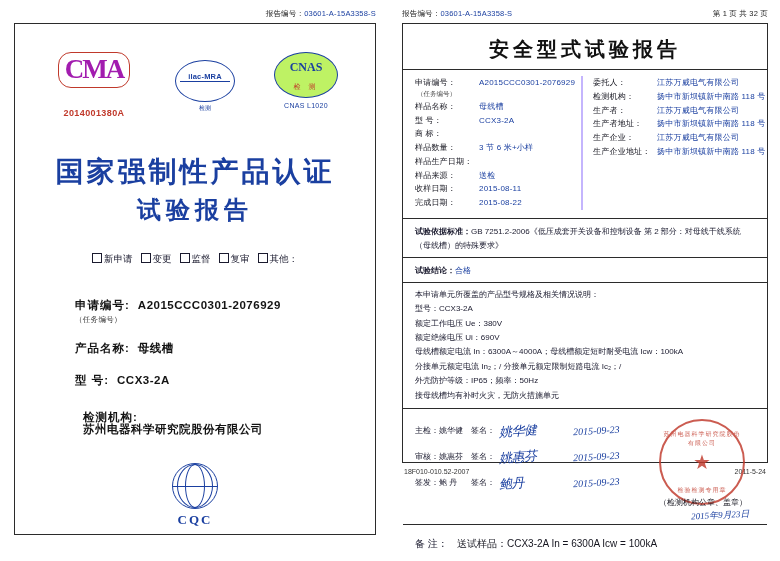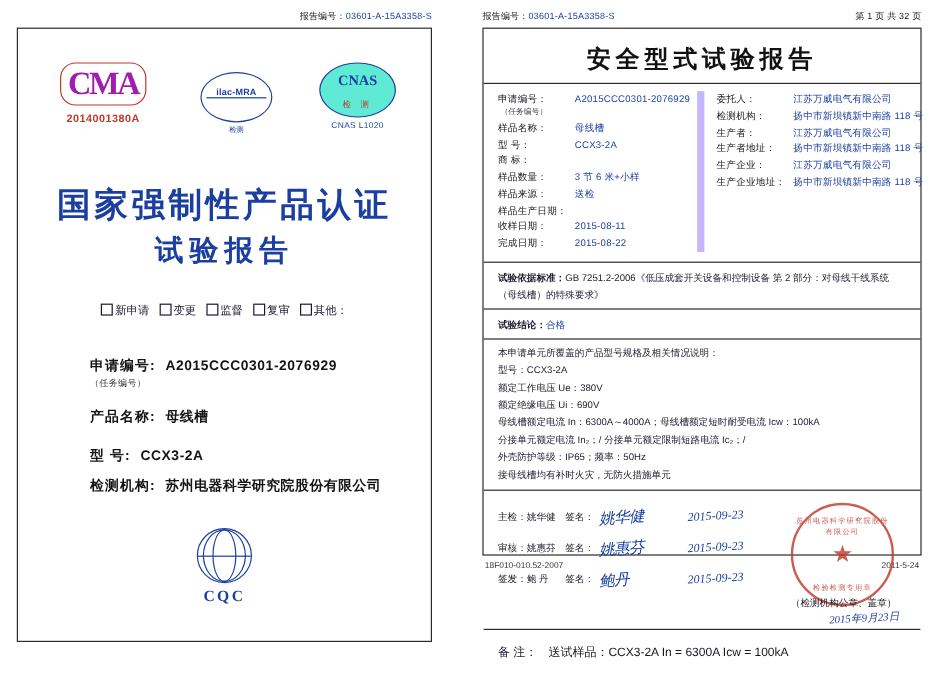"报告编号：03601-A-15A3358-S" .page { gap: 16px -> 0 }
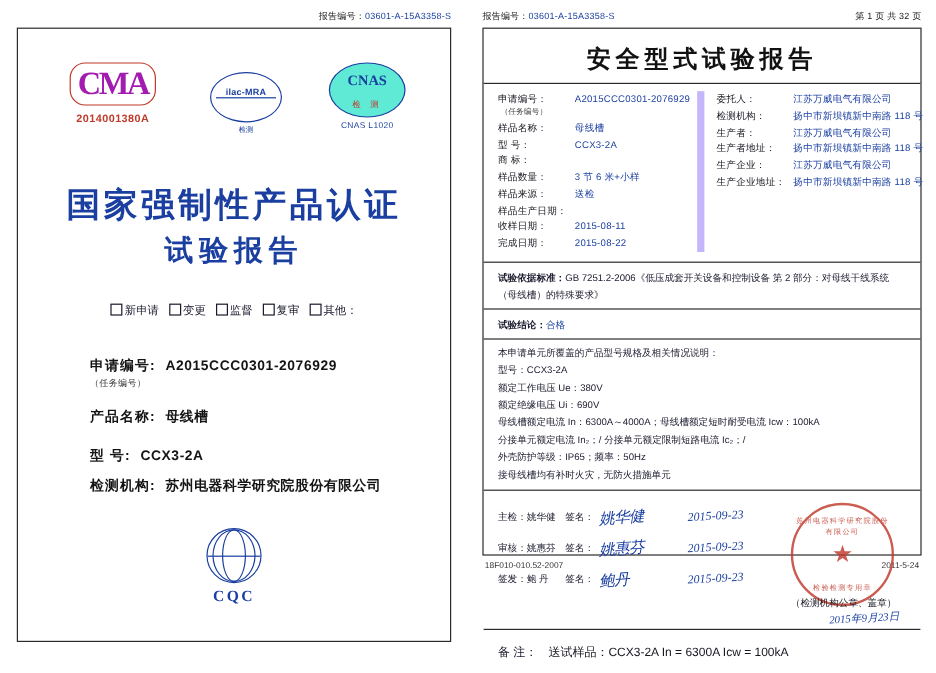"CNAS" .cnas-oval { background: #5eead4 -> #bef264 }
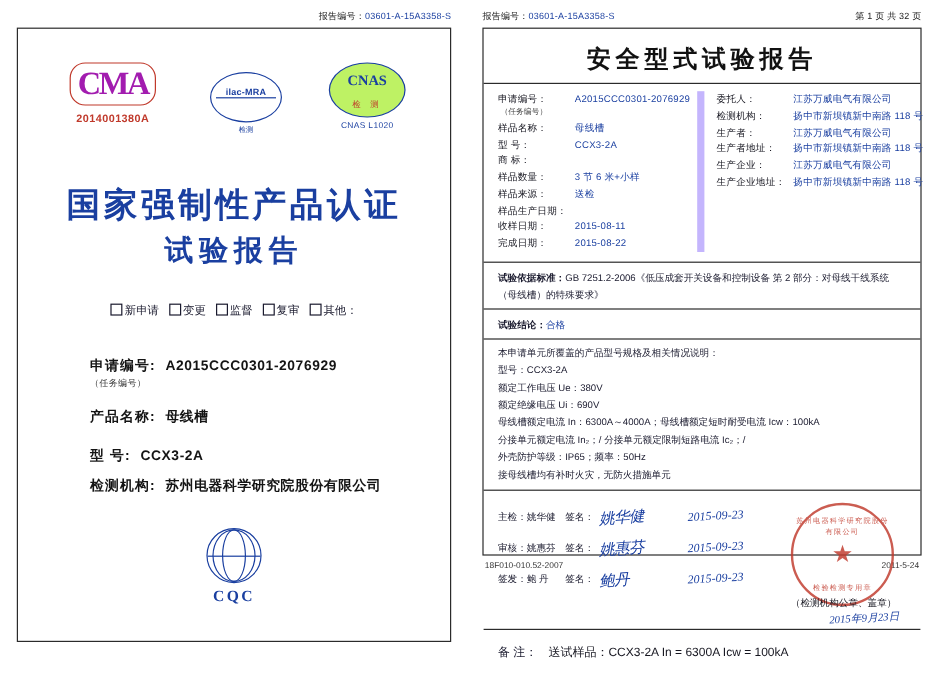"申请编号：" .col.left-col { border-right: 6px solid #c4b5fd -> 2px solid #c4b5fd }
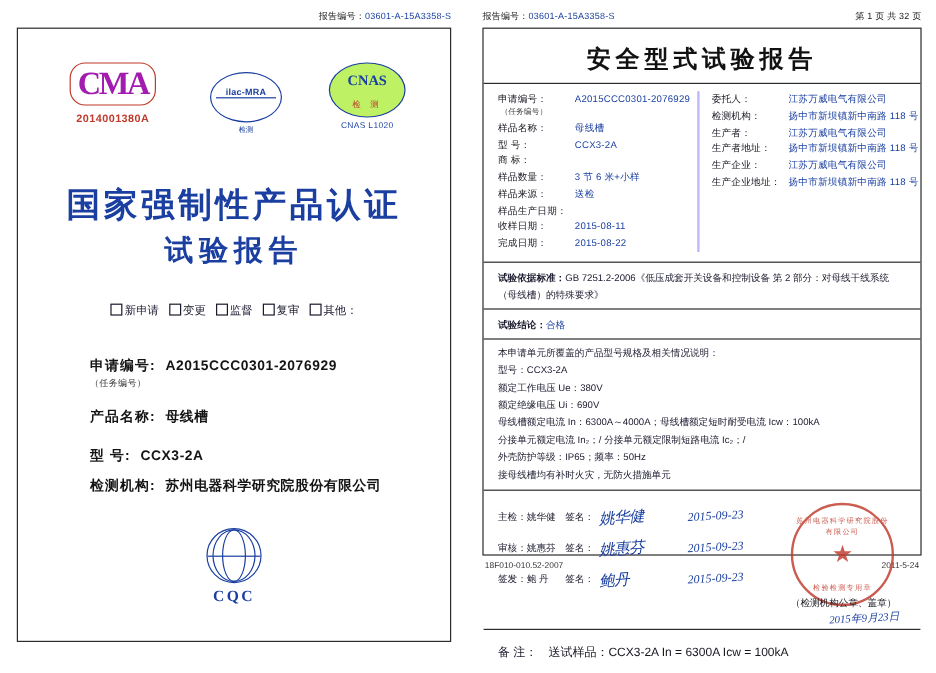"2014001380A" .cma-num { margin-top: 6px -> 20px }
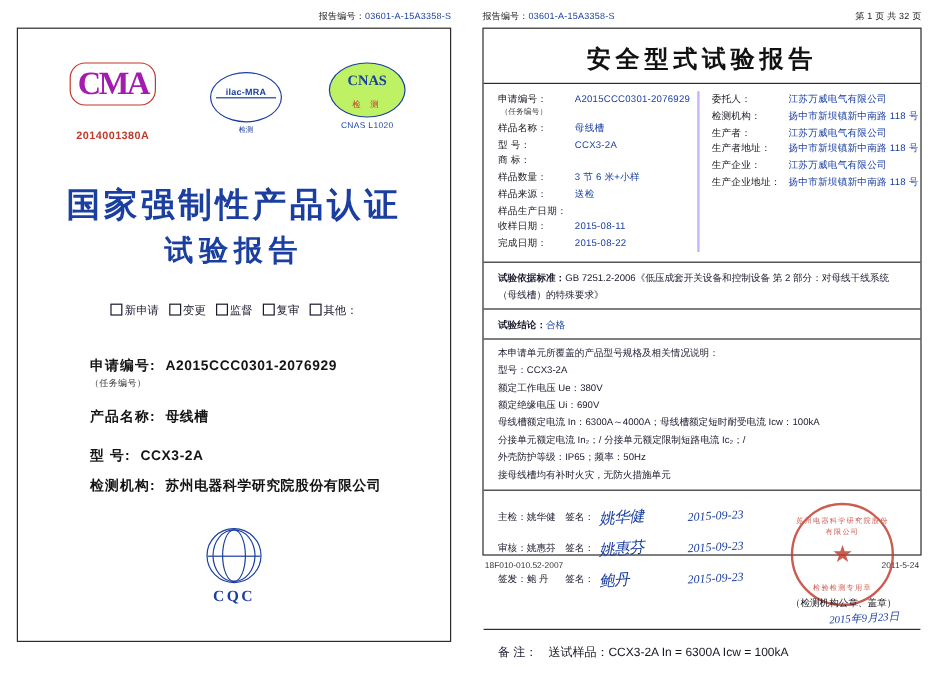"样品来源：" div.row-item { order: before "样品生产日期：" -> after "样品生产日期：" }
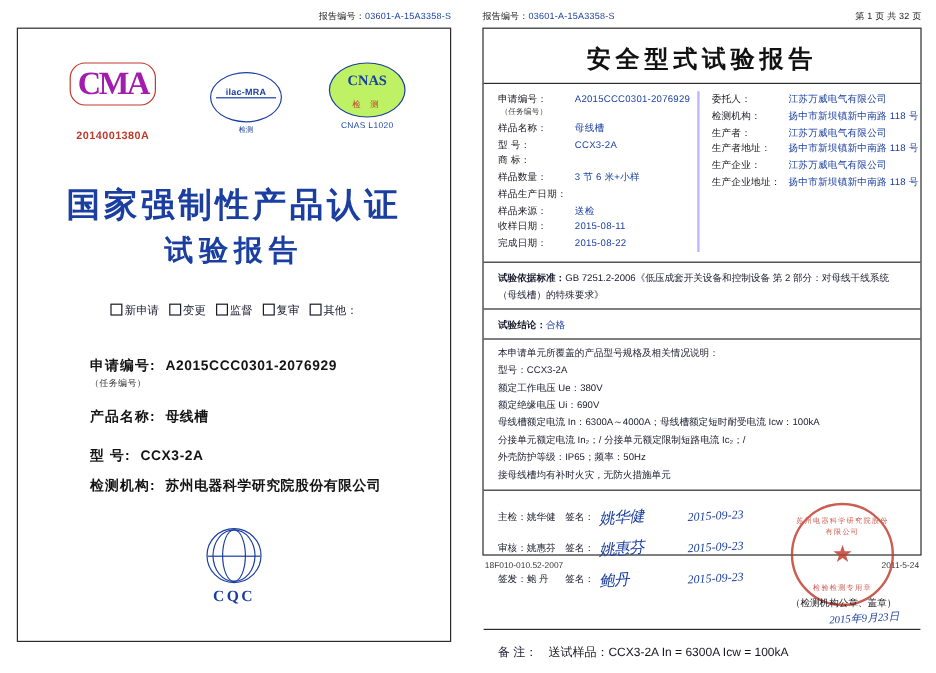"检测机构:" .gap-lg { flex-direction: none -> column; margin-top: 14px -> 26px }
